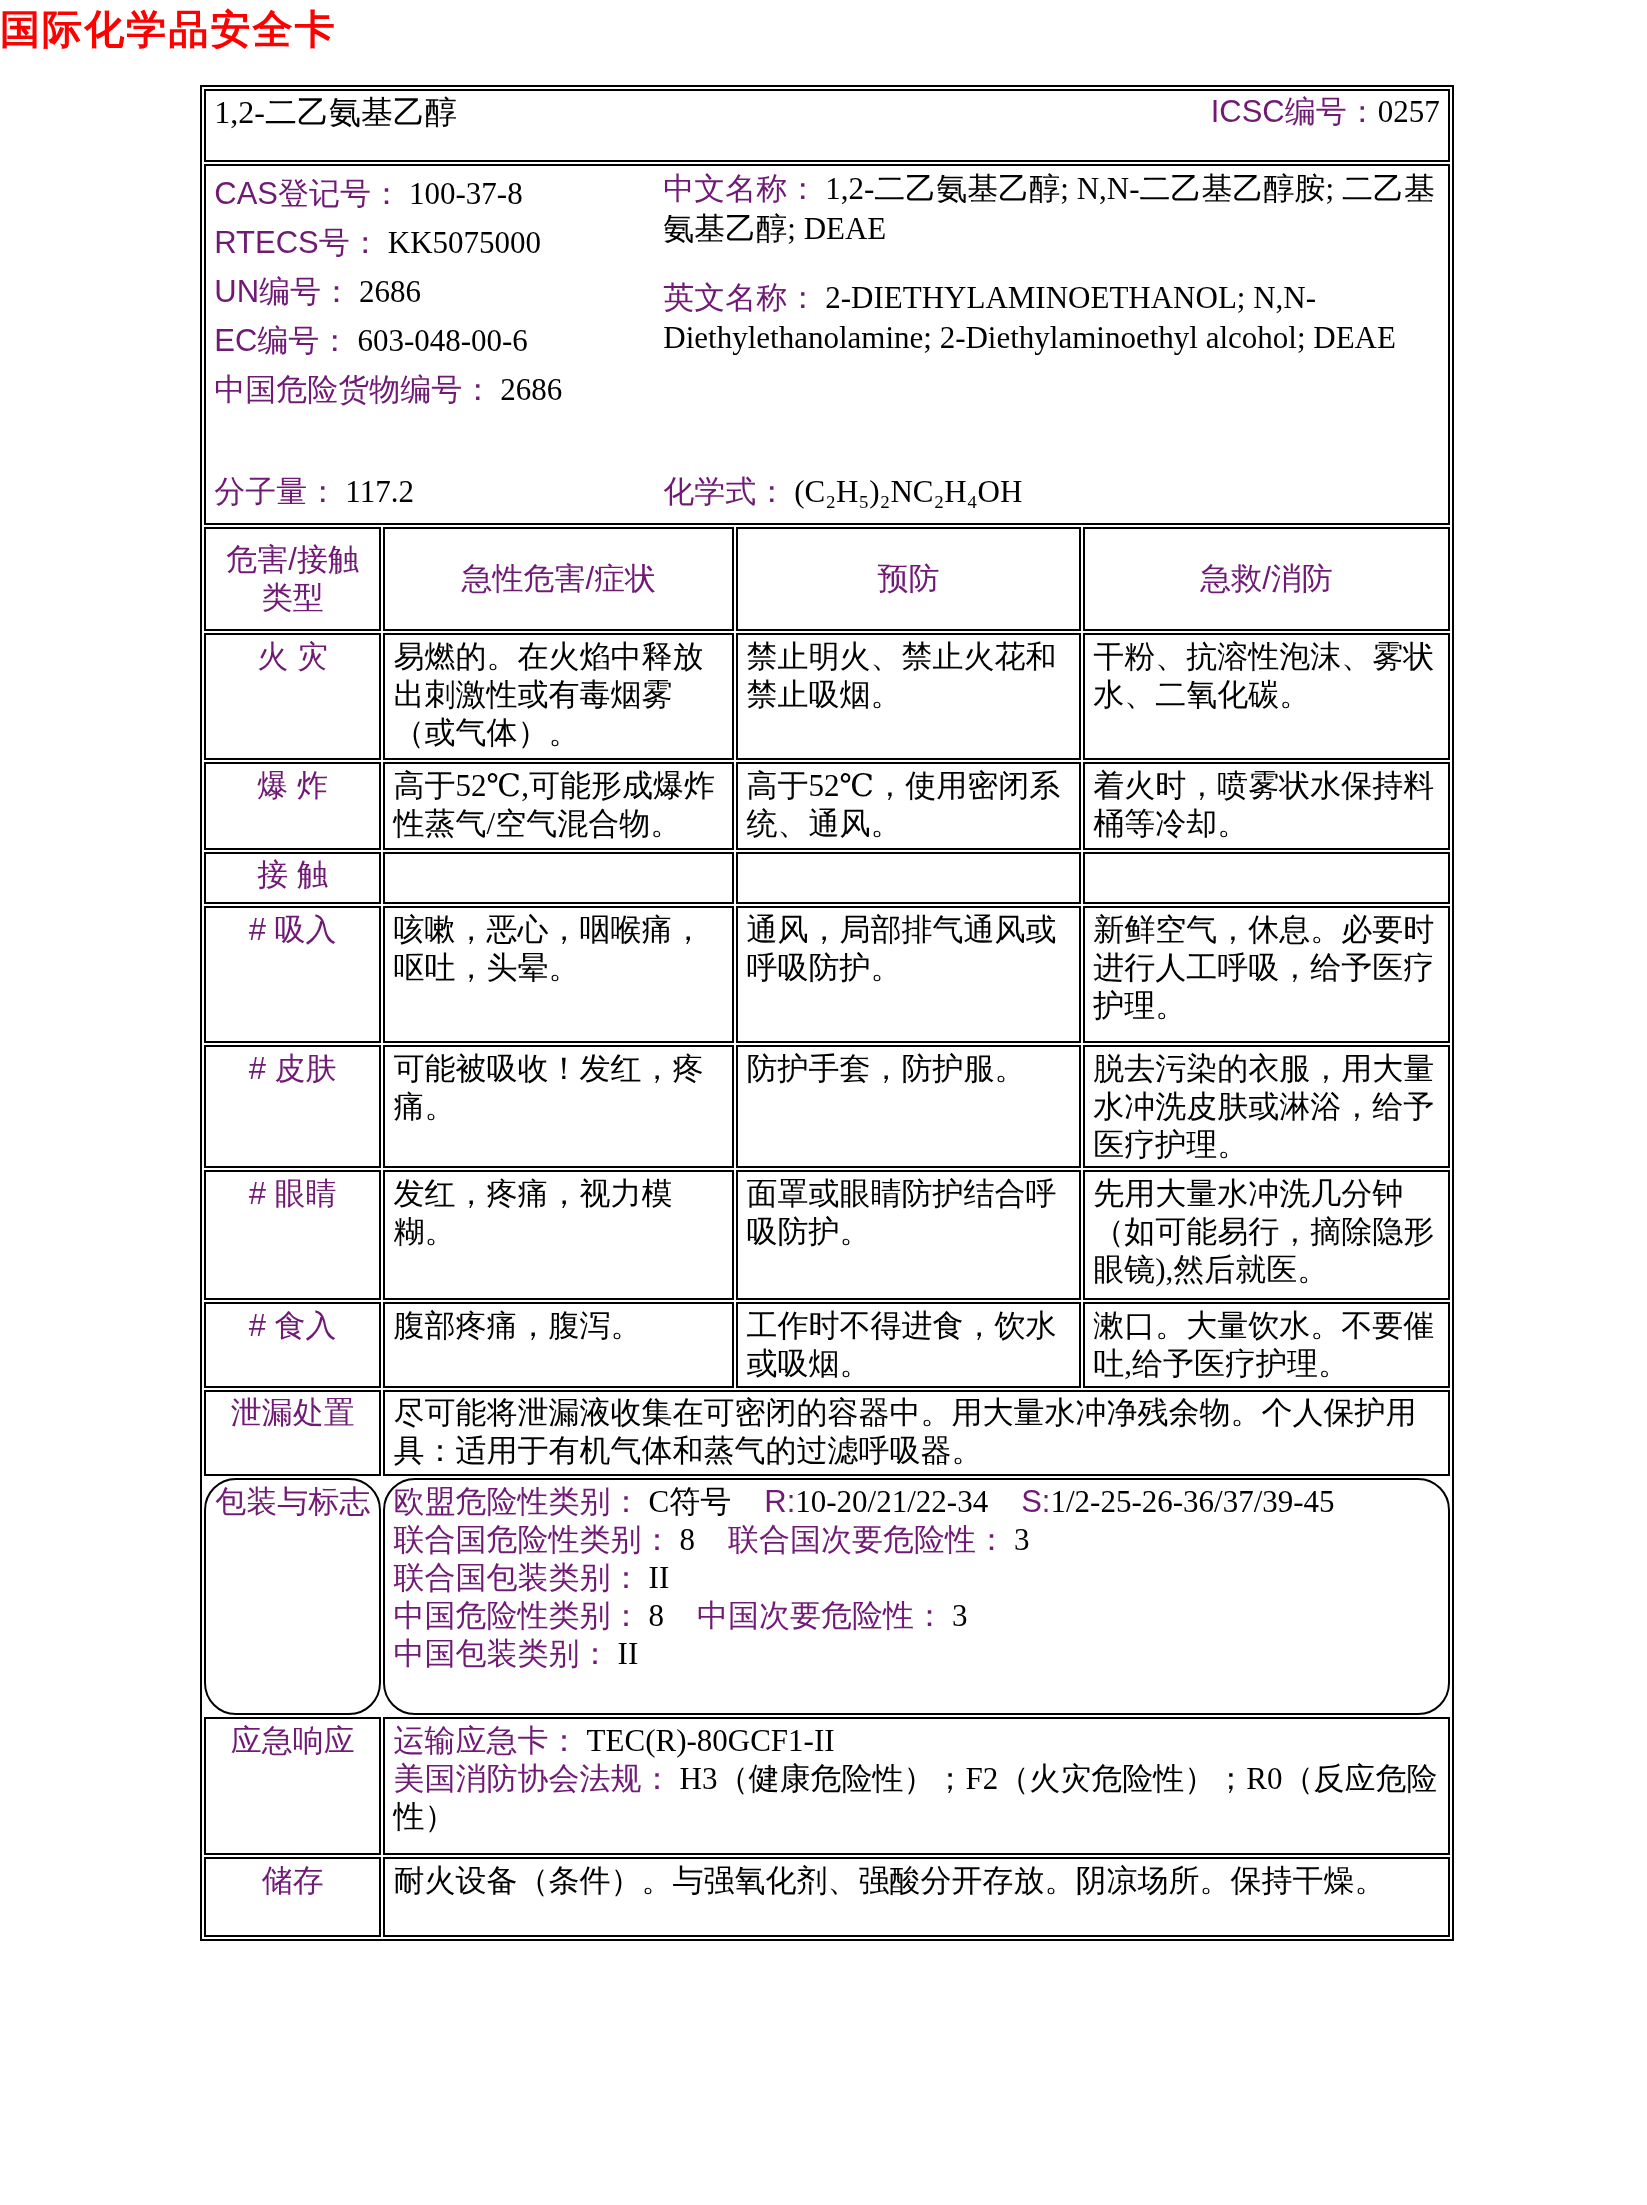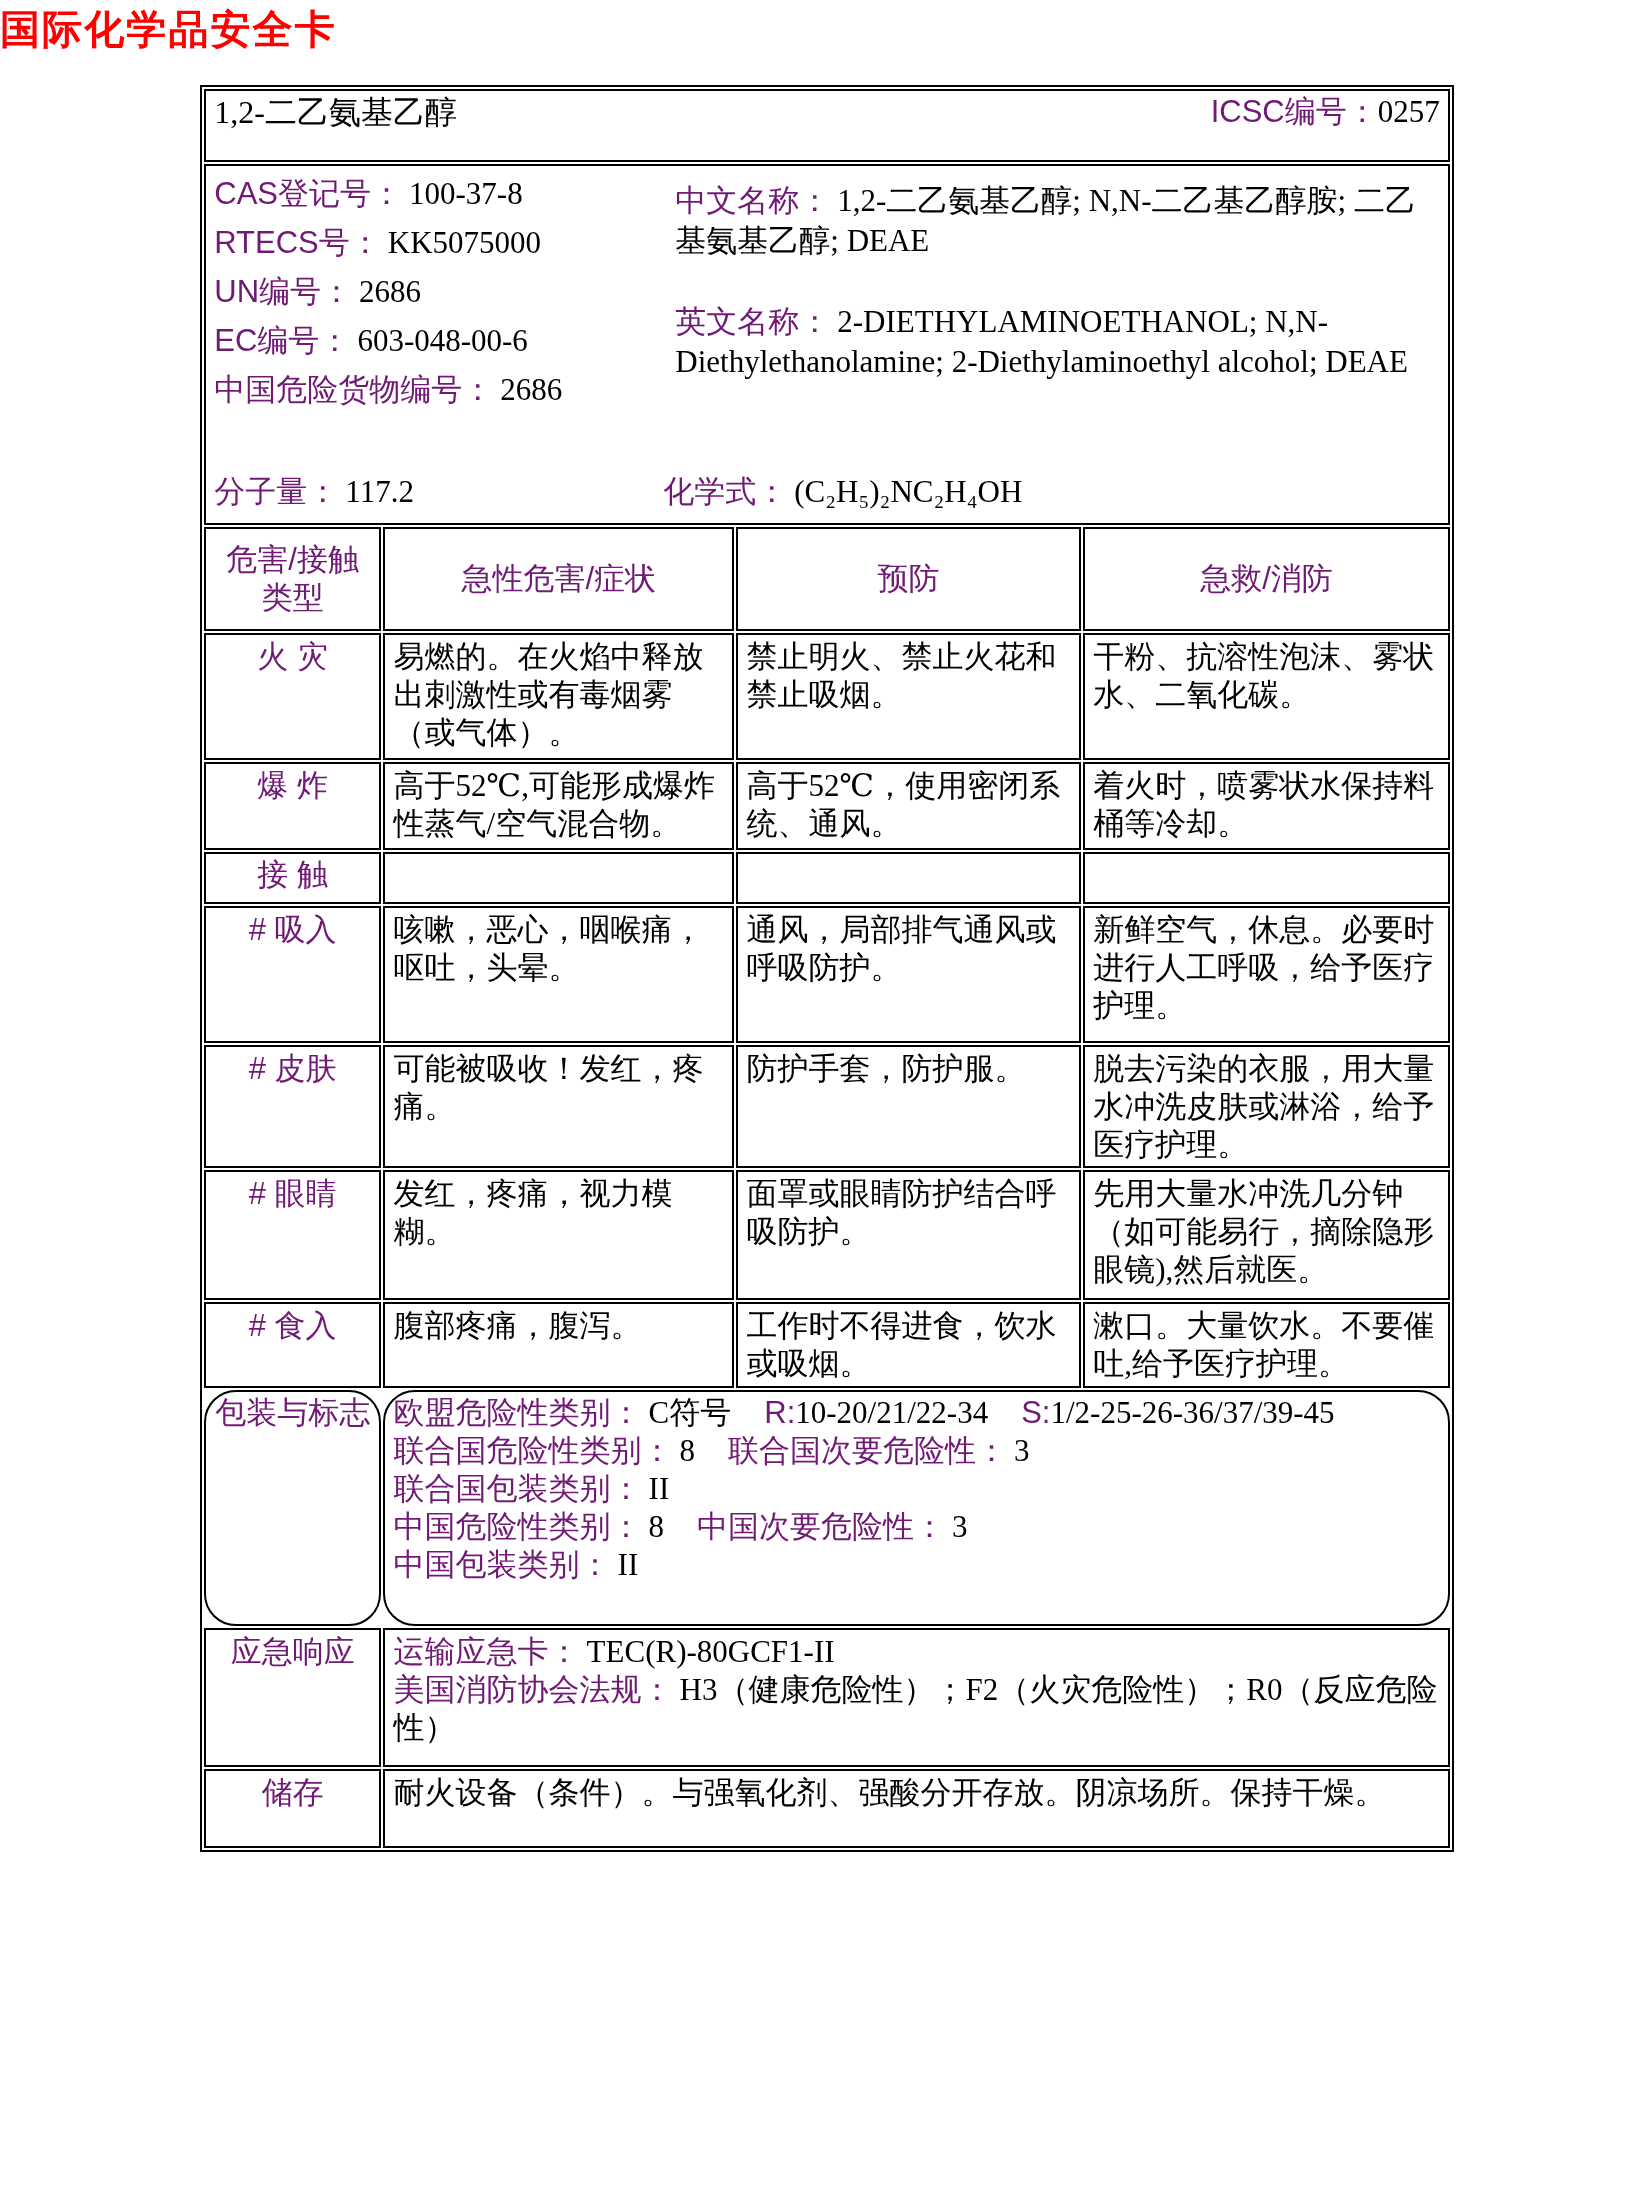"中文名称： 1,2-二乙氨基乙醇; N,N-二乙基乙醇胺; 二乙基氨基乙醇;" .para { margin: 12px -> 0 }
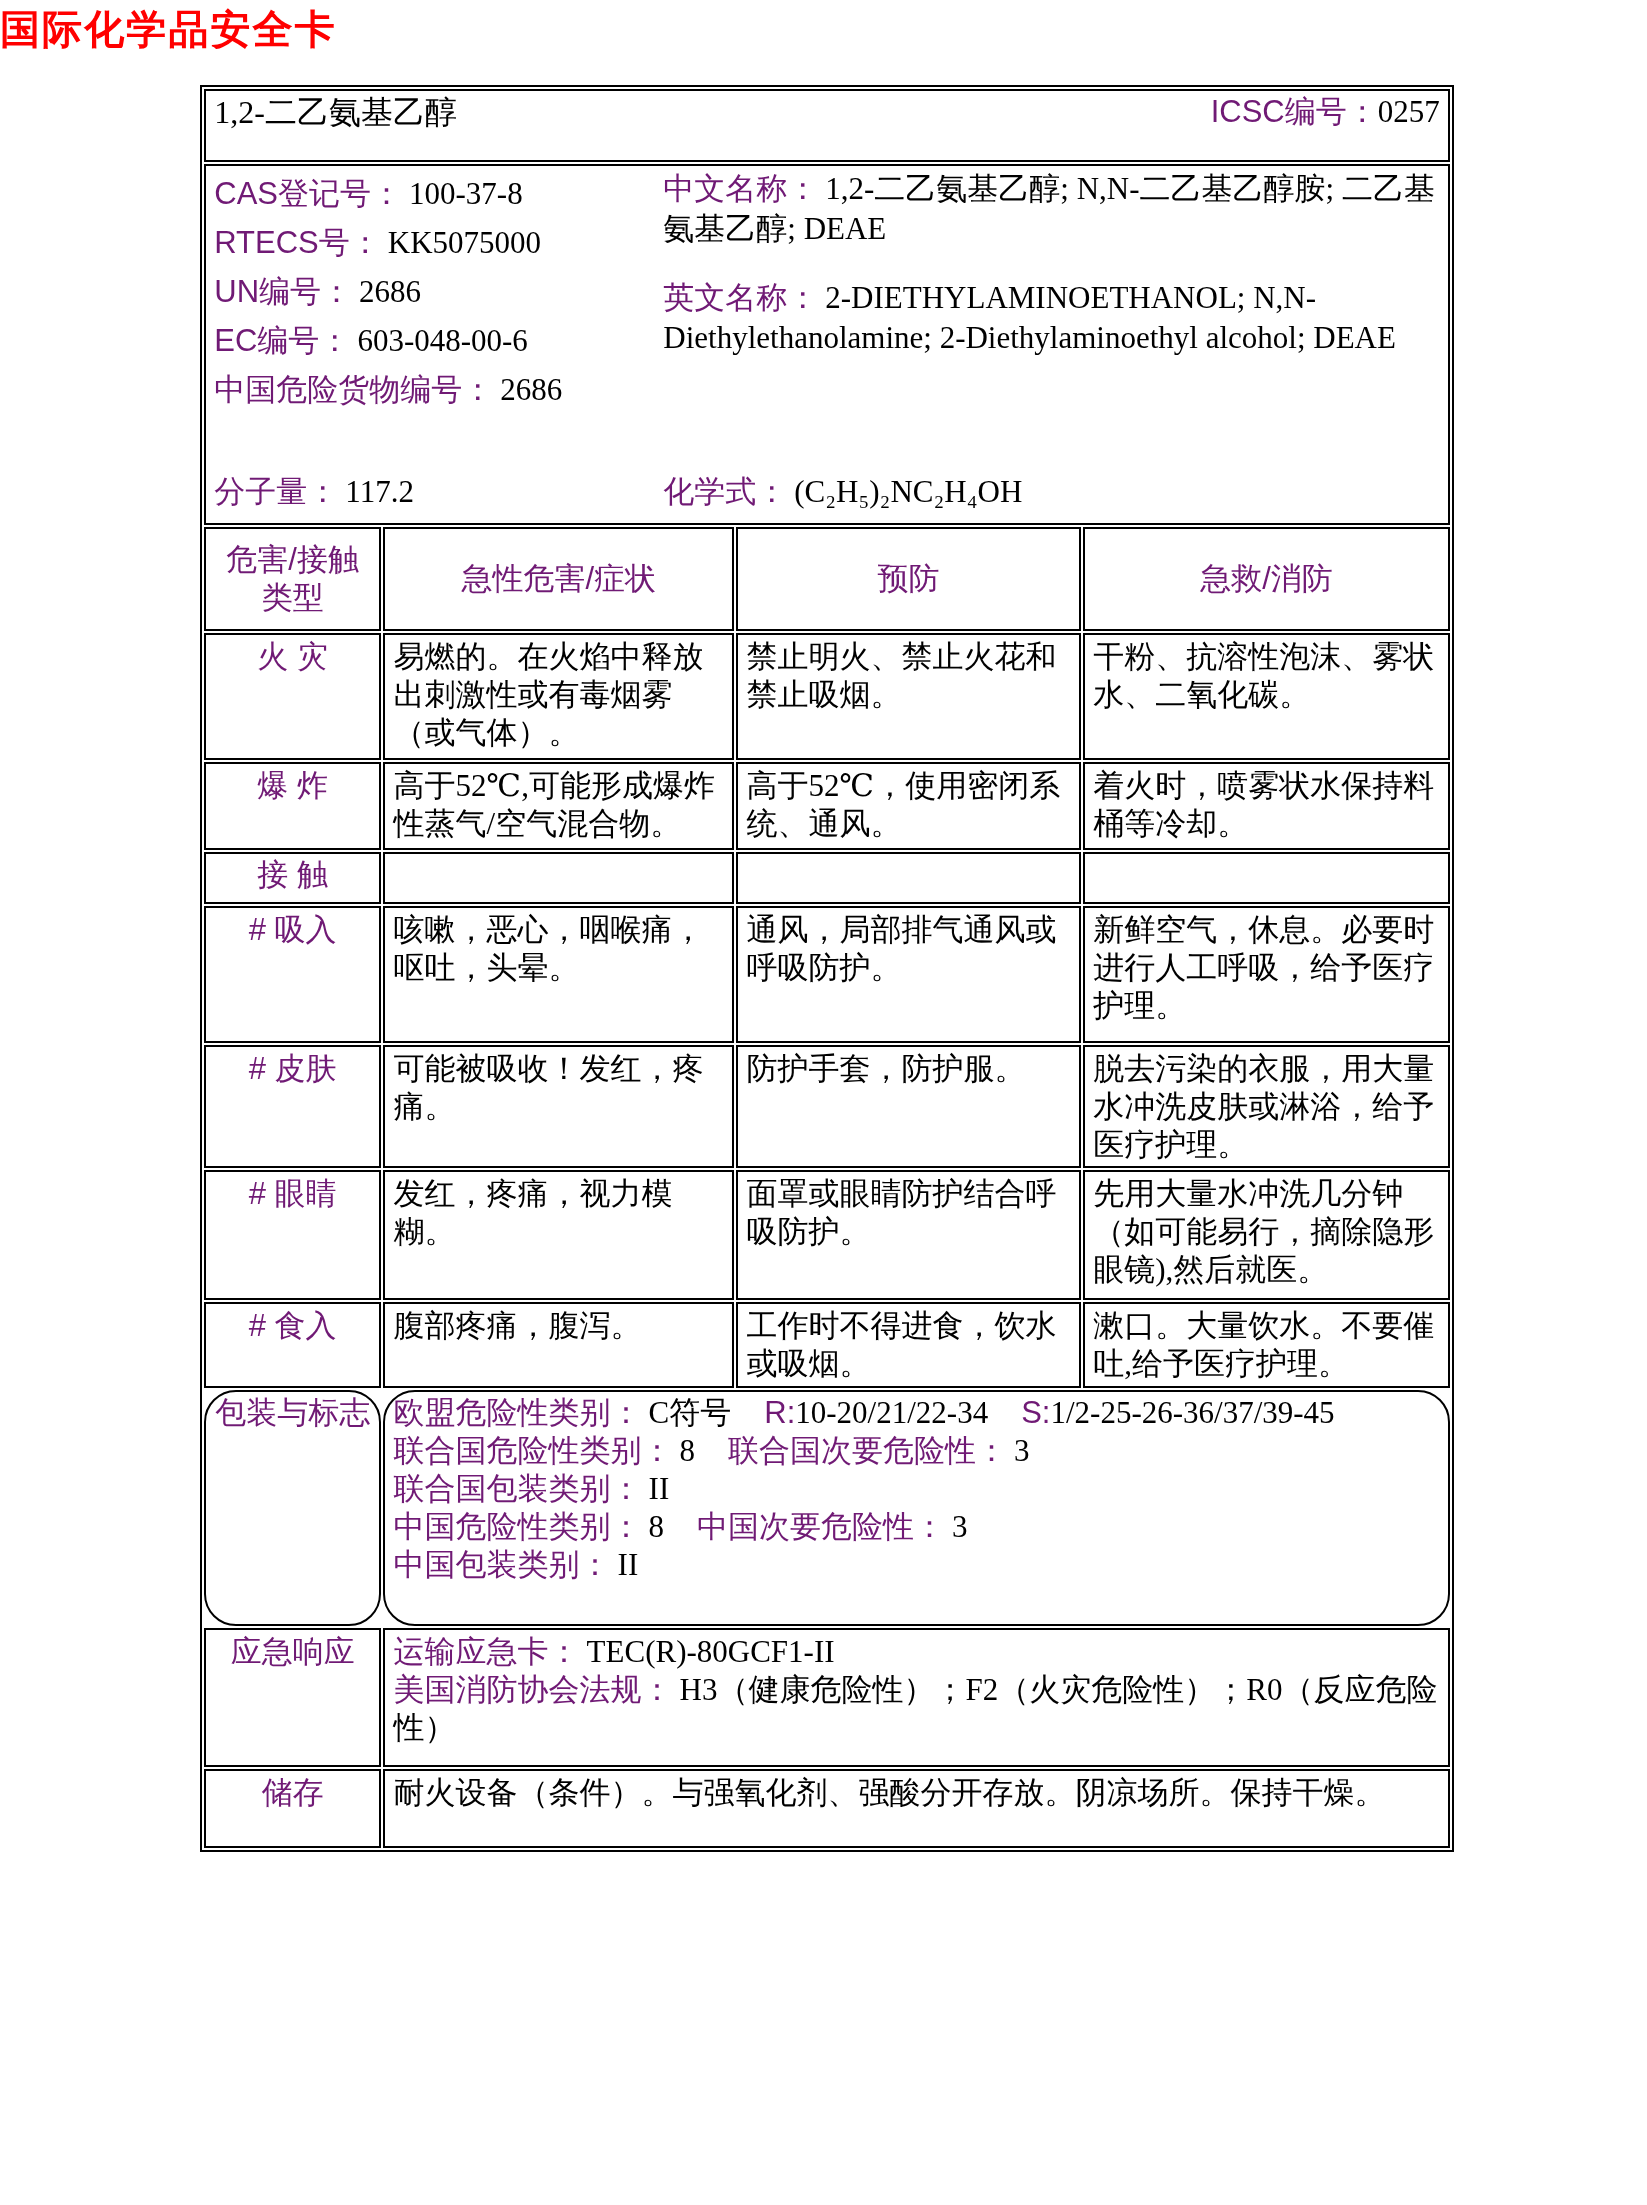"泄漏处置" tr.r-spill { html: none -> <tr> <td>泄漏处置</td> <td>尽可能将泄漏液收集在可密闭的容器中。用大量水冲净残余物。个人保护用具：适用于有机气体和蒸气的过滤呼吸器。</td> </tr> }
